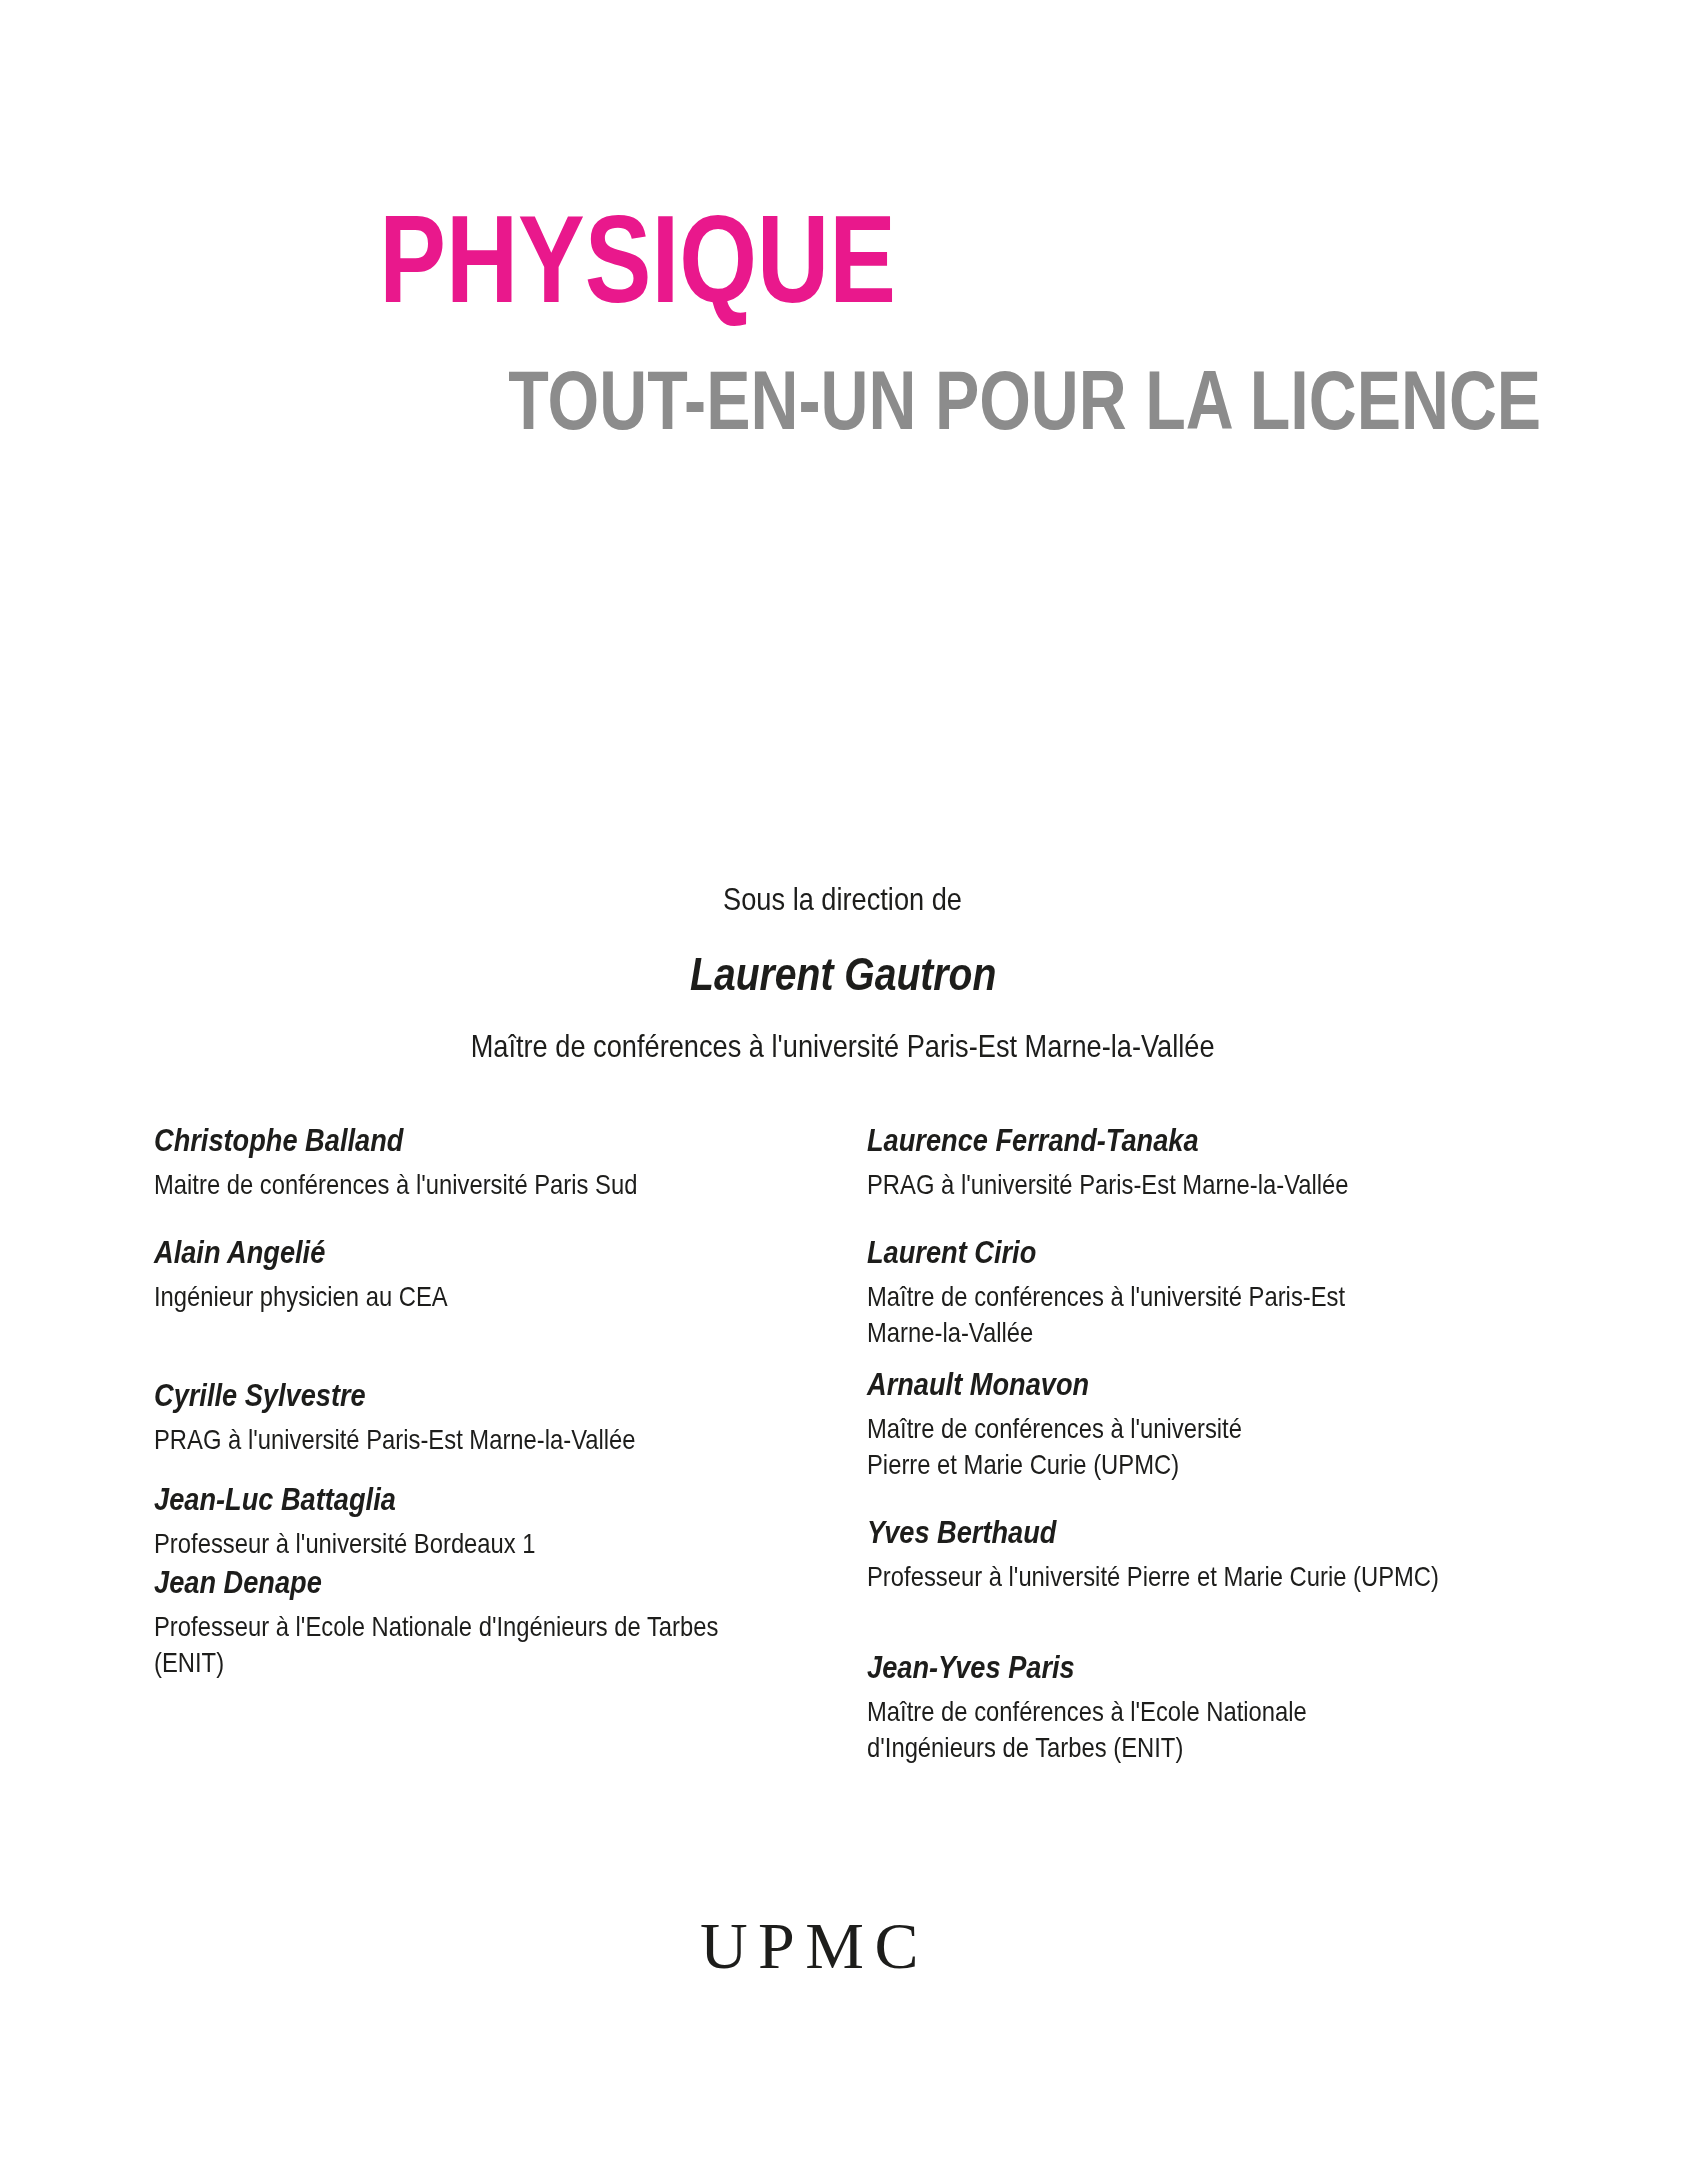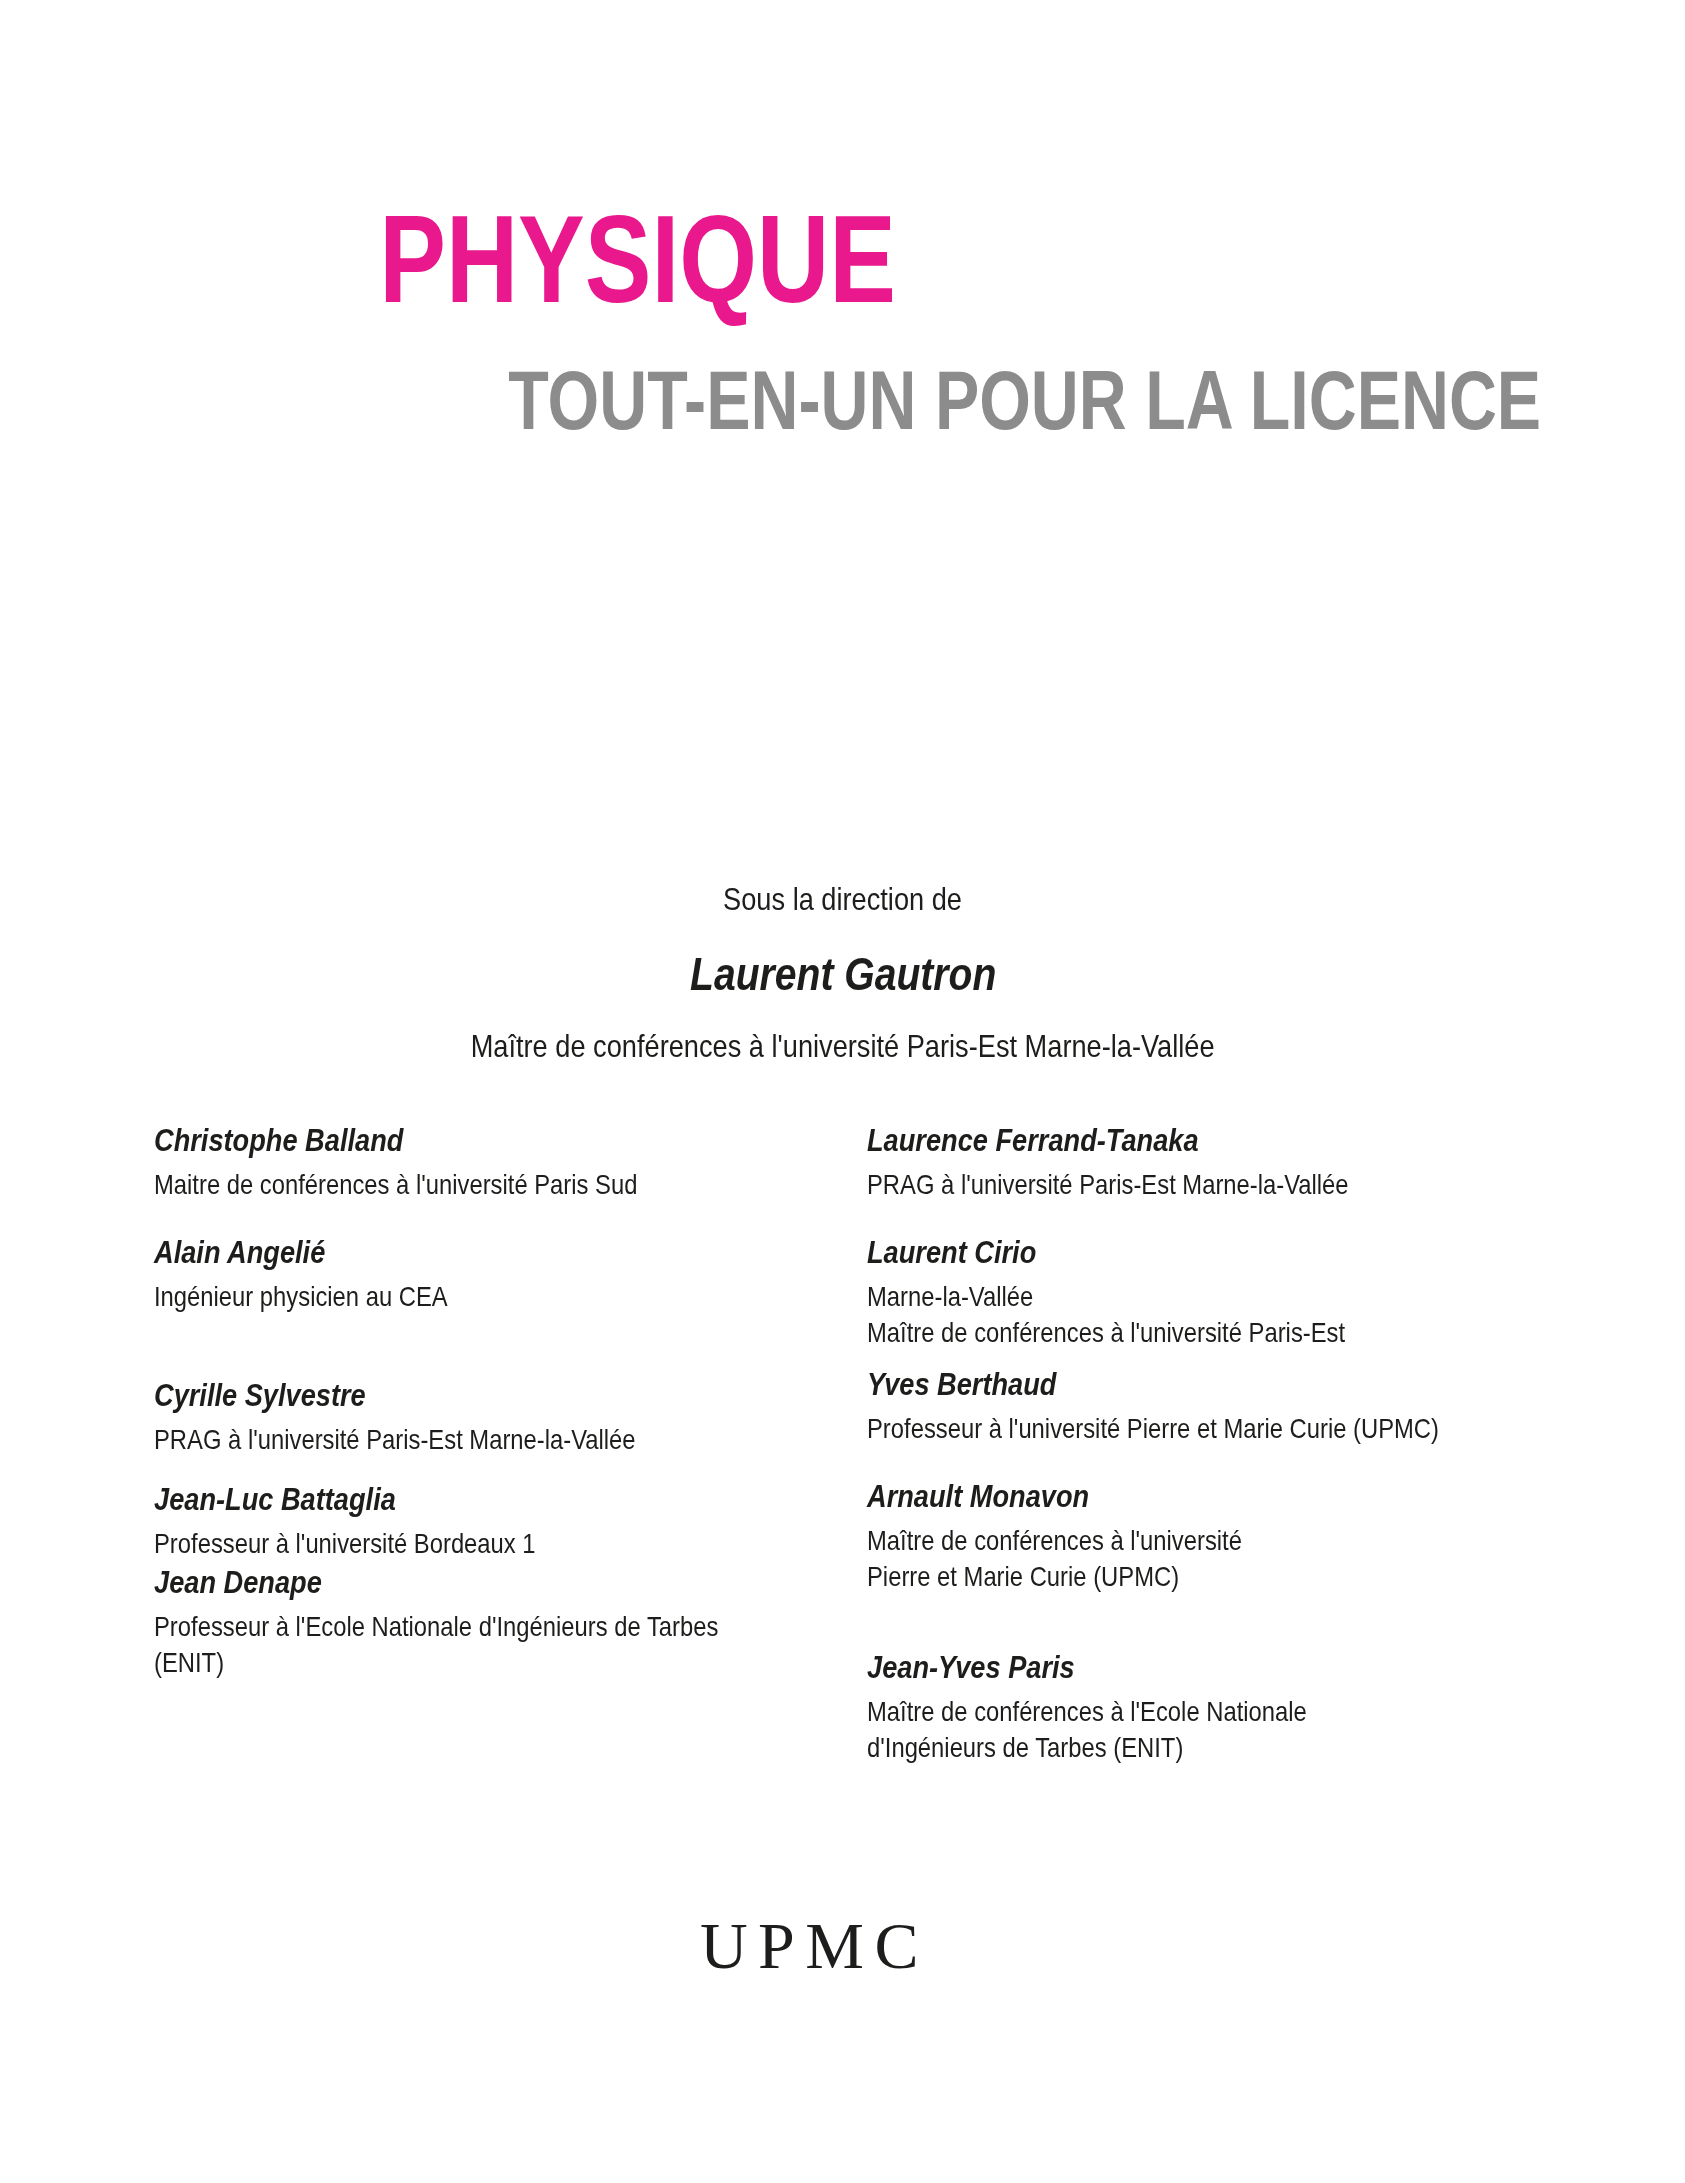"Marne-la-Vallée" div.arole { order: before "Maître de conférences à l'université Paris-Est" -> after "Maître de conférences à l'université Paris-Est" }
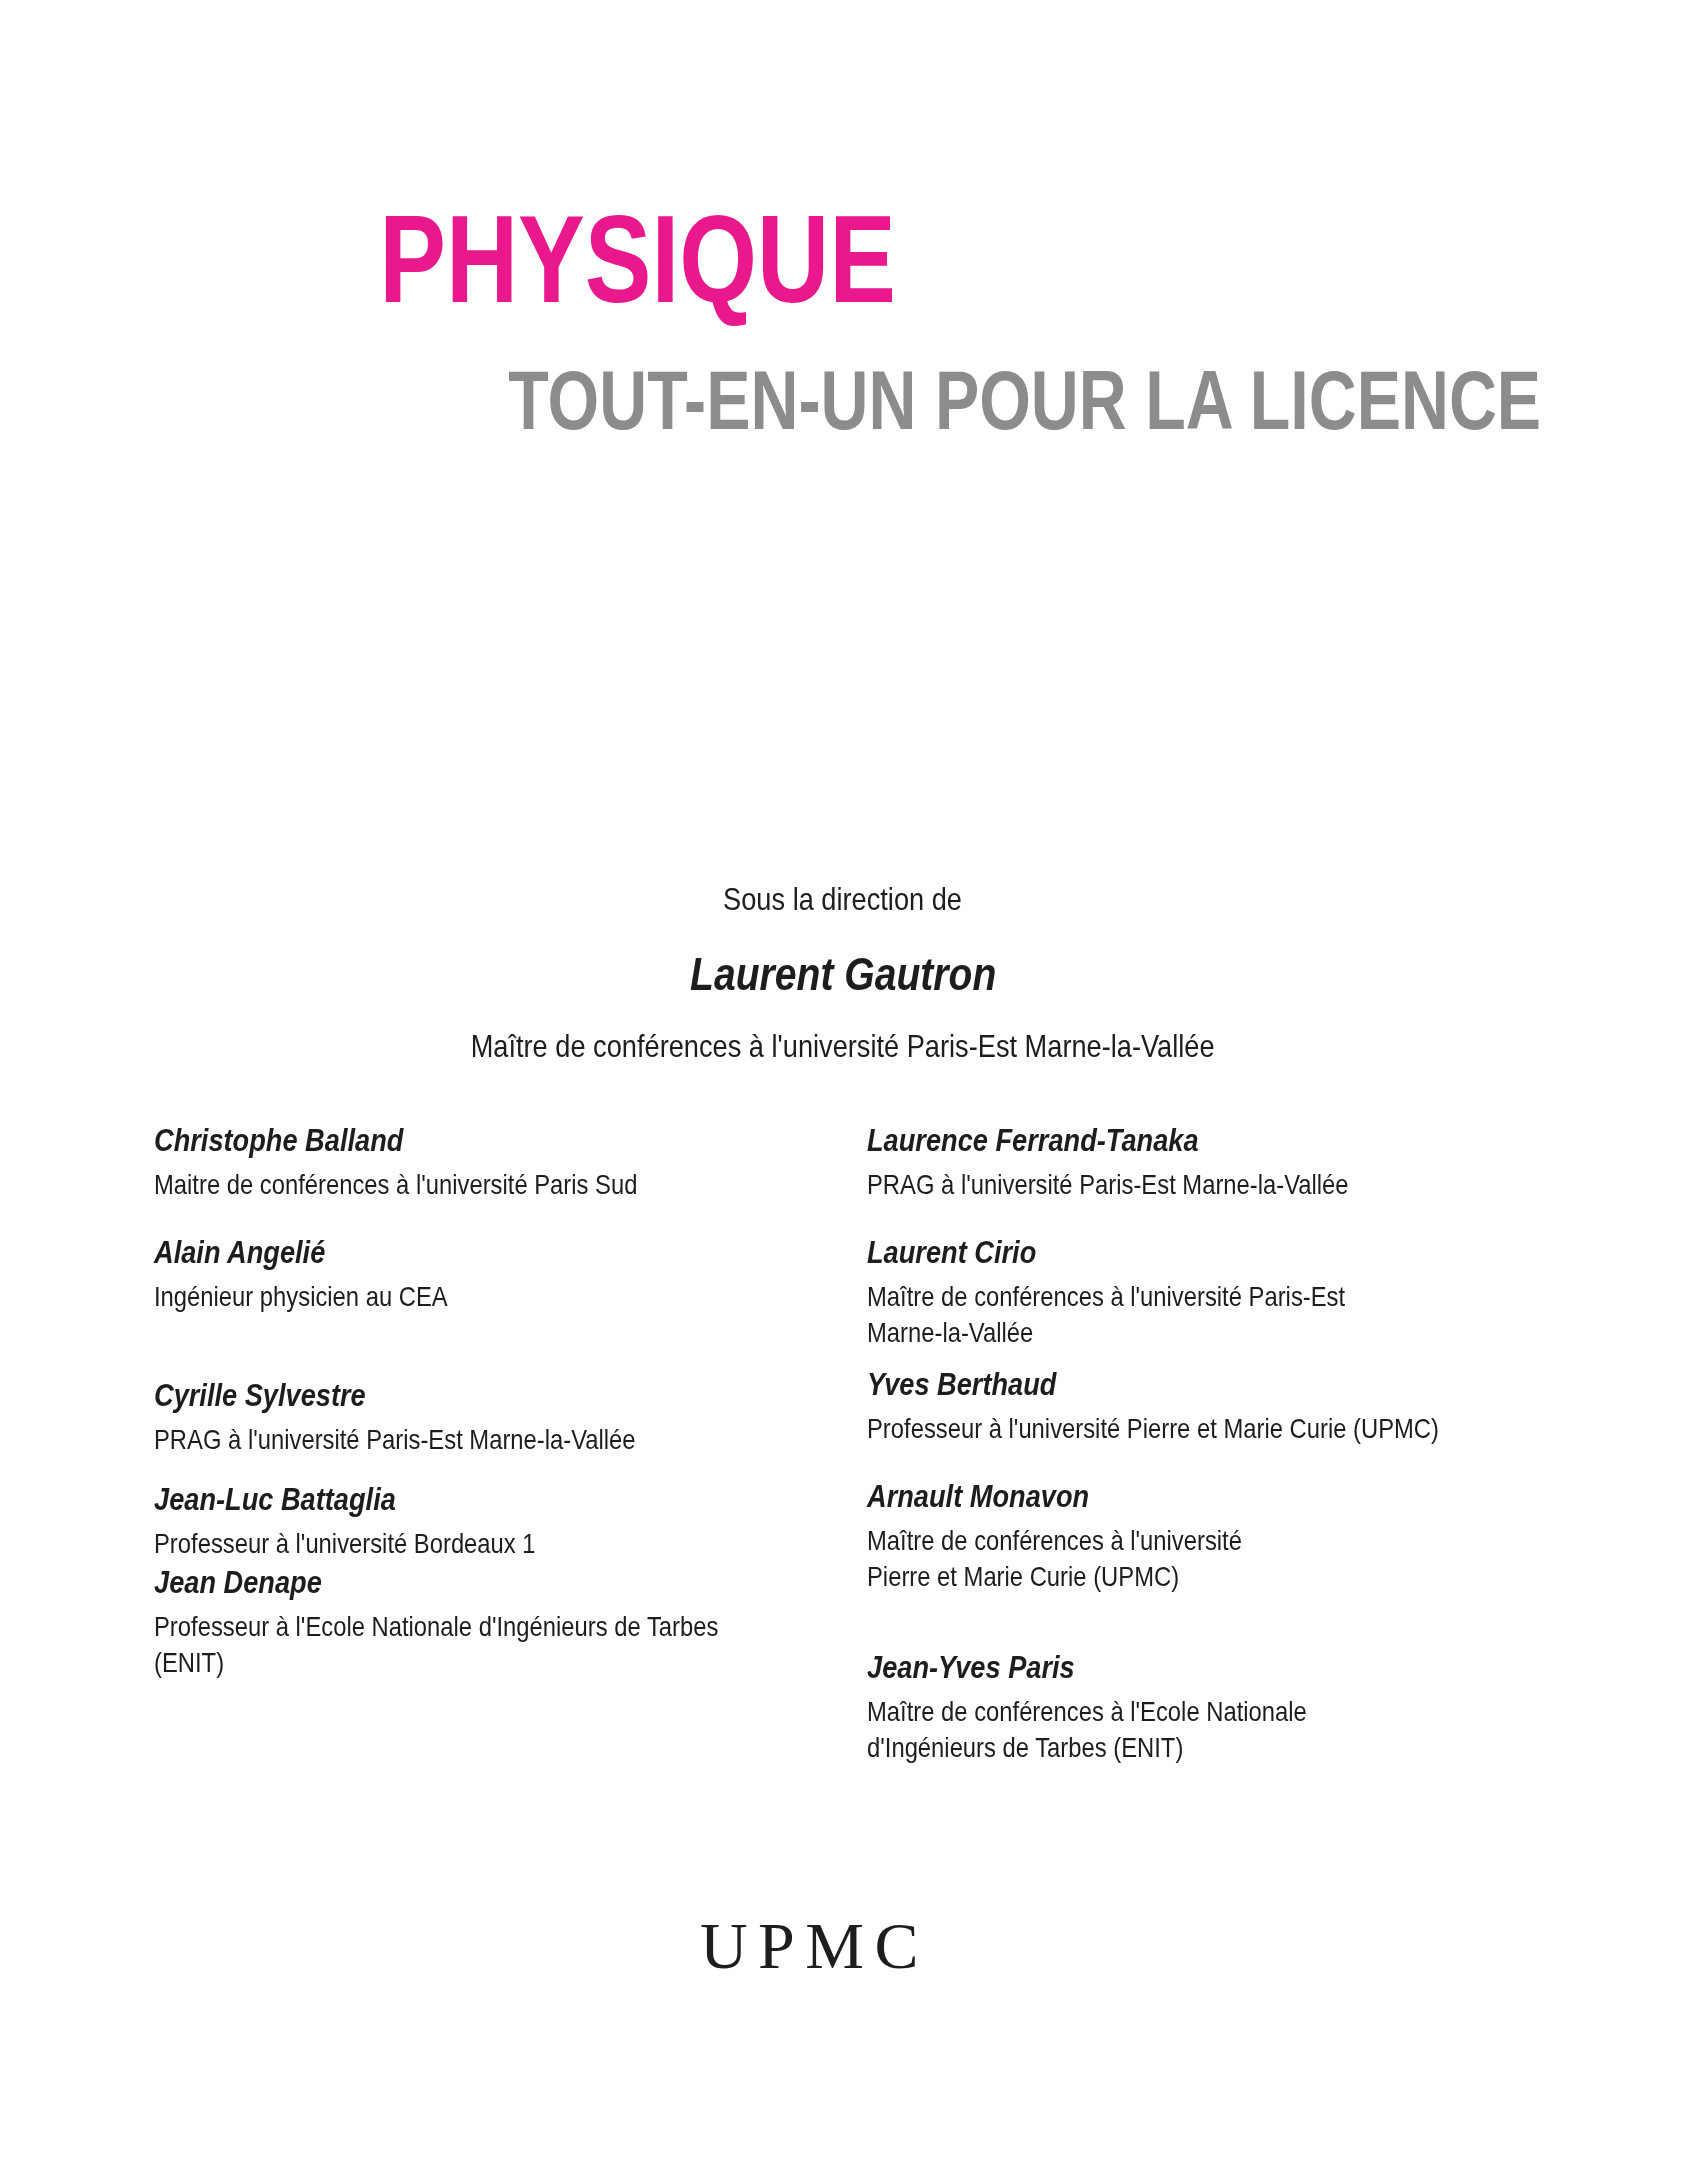"Yves Berthaud" div.entry { order: before "Arnault Monavon" -> after "Arnault Monavon" }
